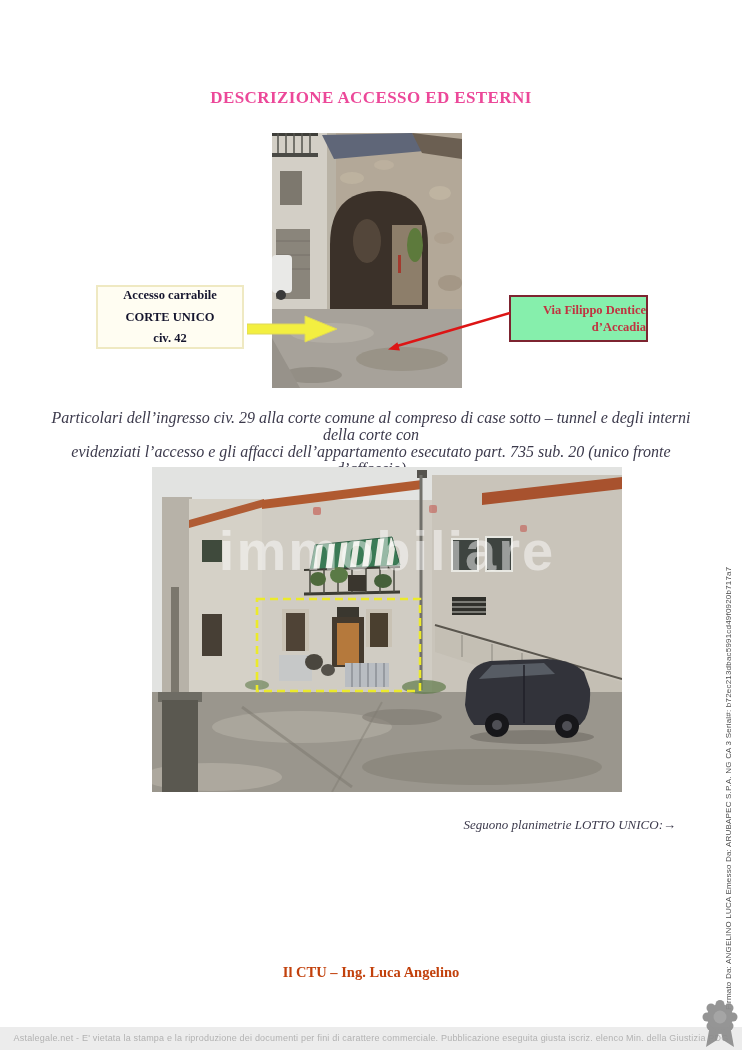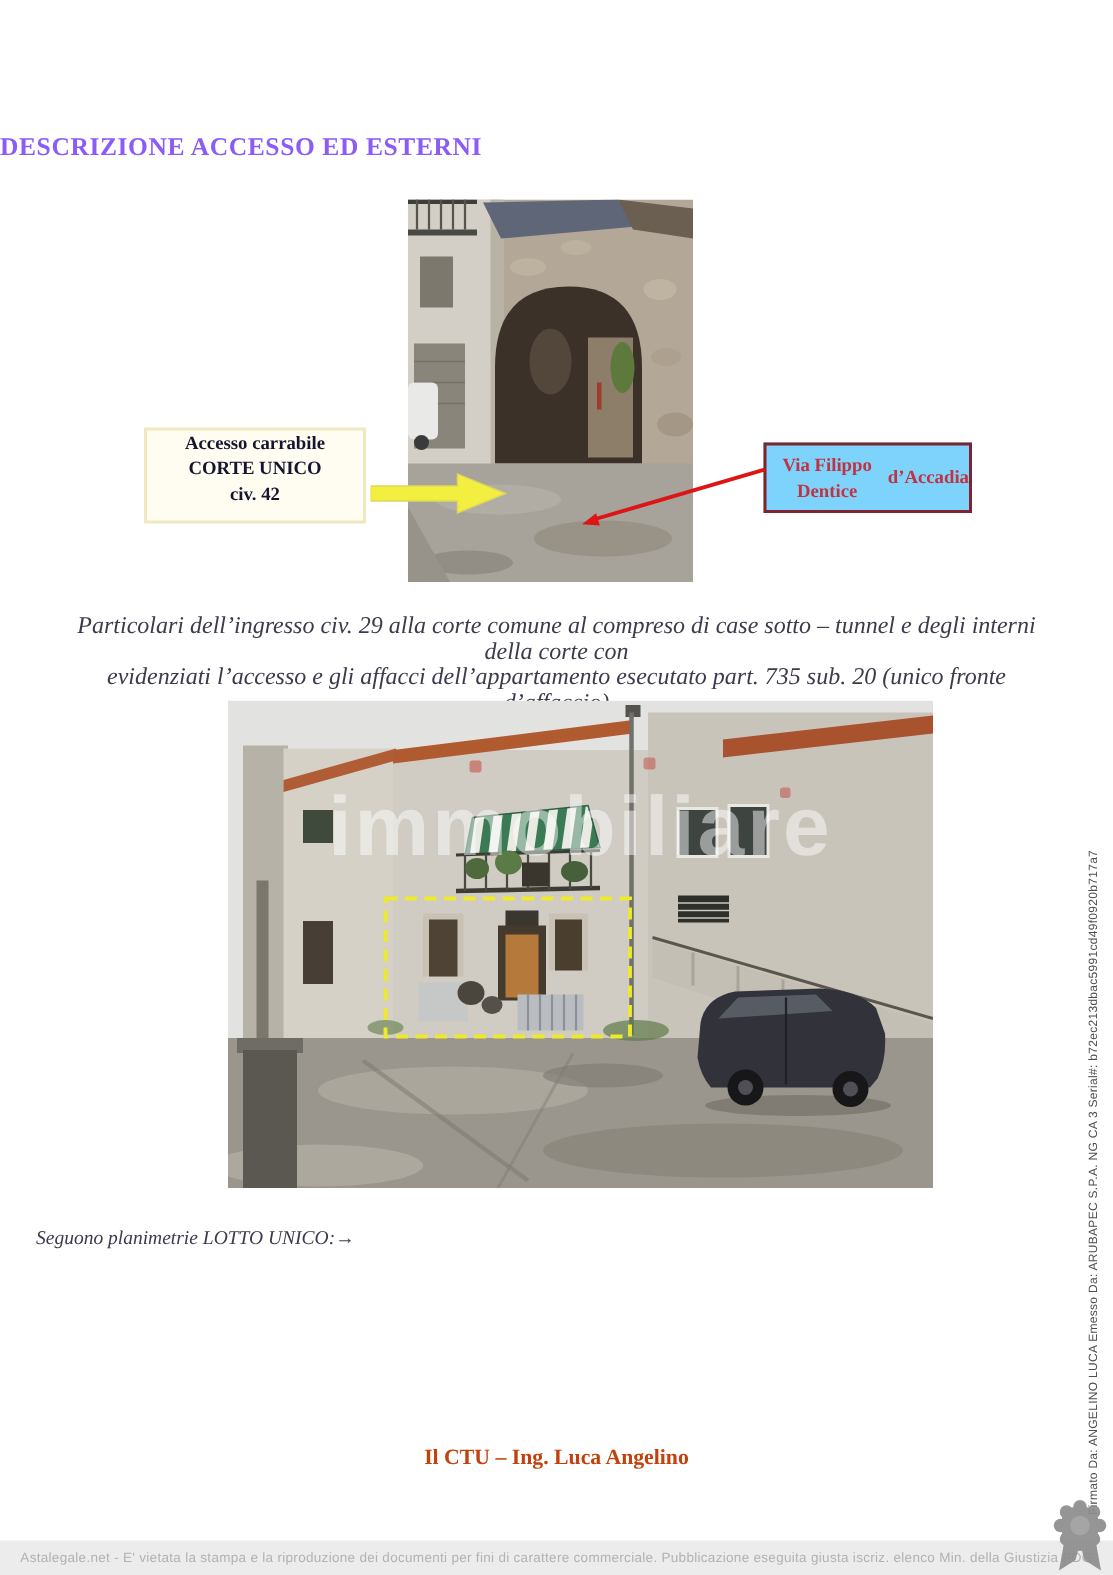"DESCRIZIONE ACCESSO ED ESTERNI" .title { color: #8b5cf6 -> #ec4899; text-align: left -> center }
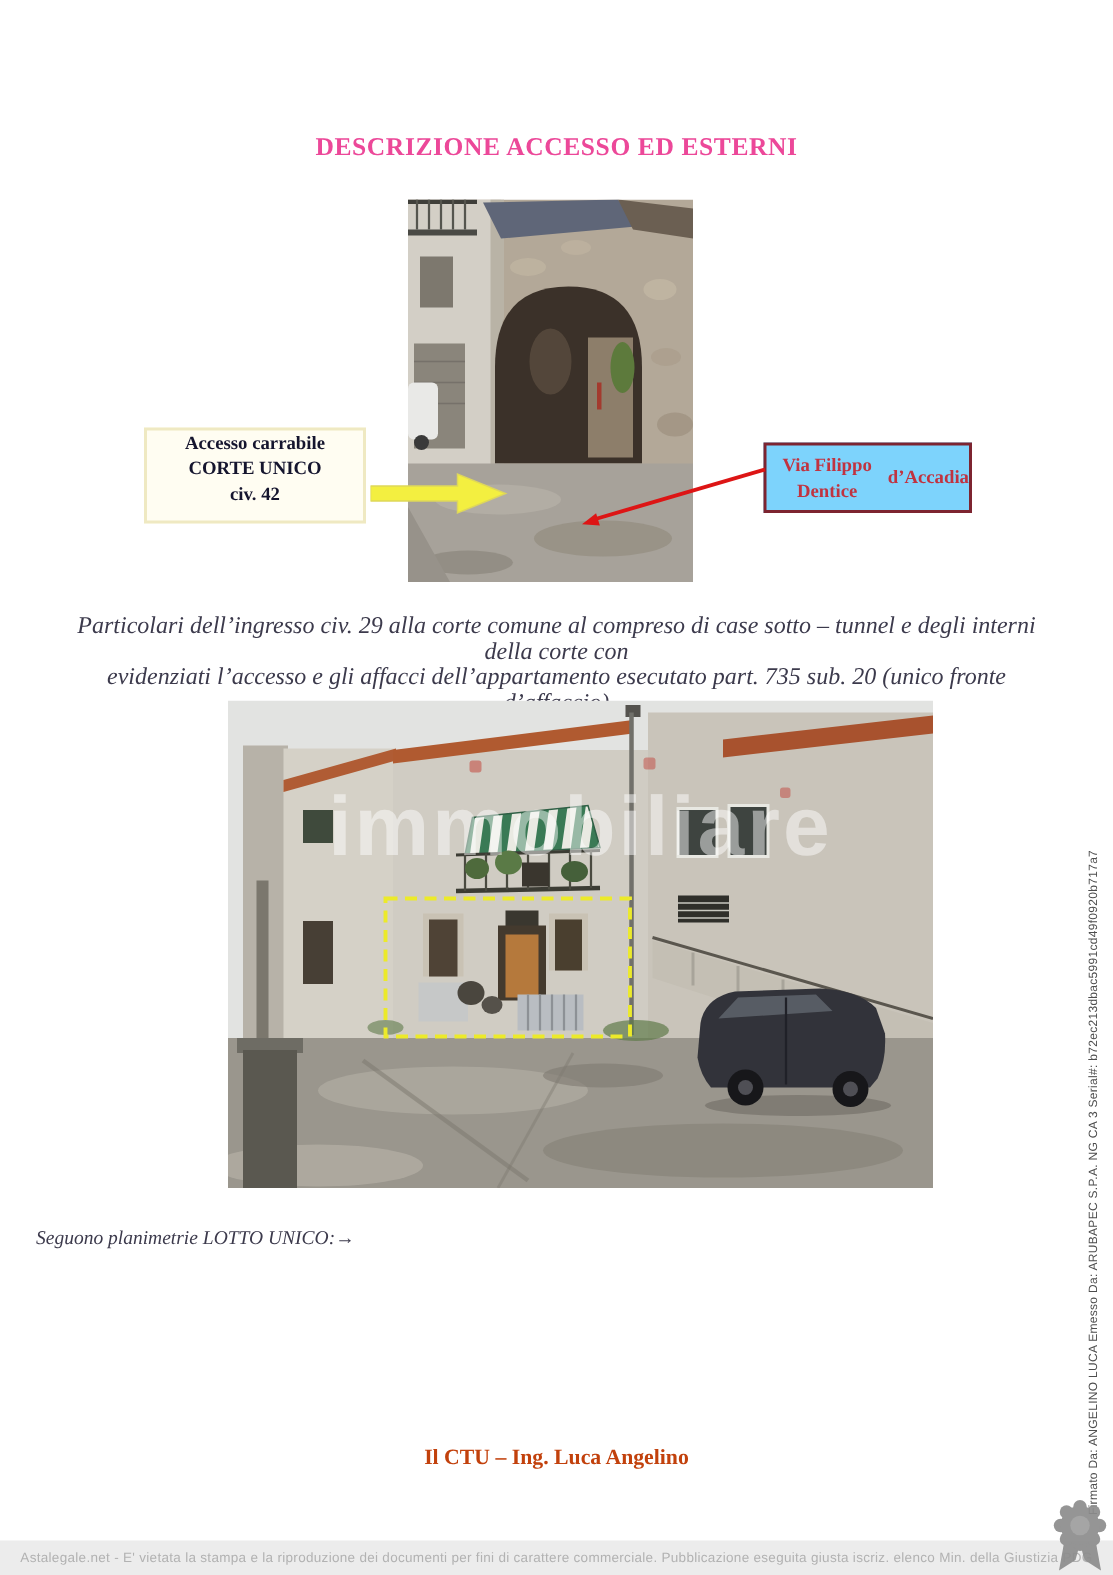"Accesso carrabile" .access-box { justify-content: flex-start -> space-between }
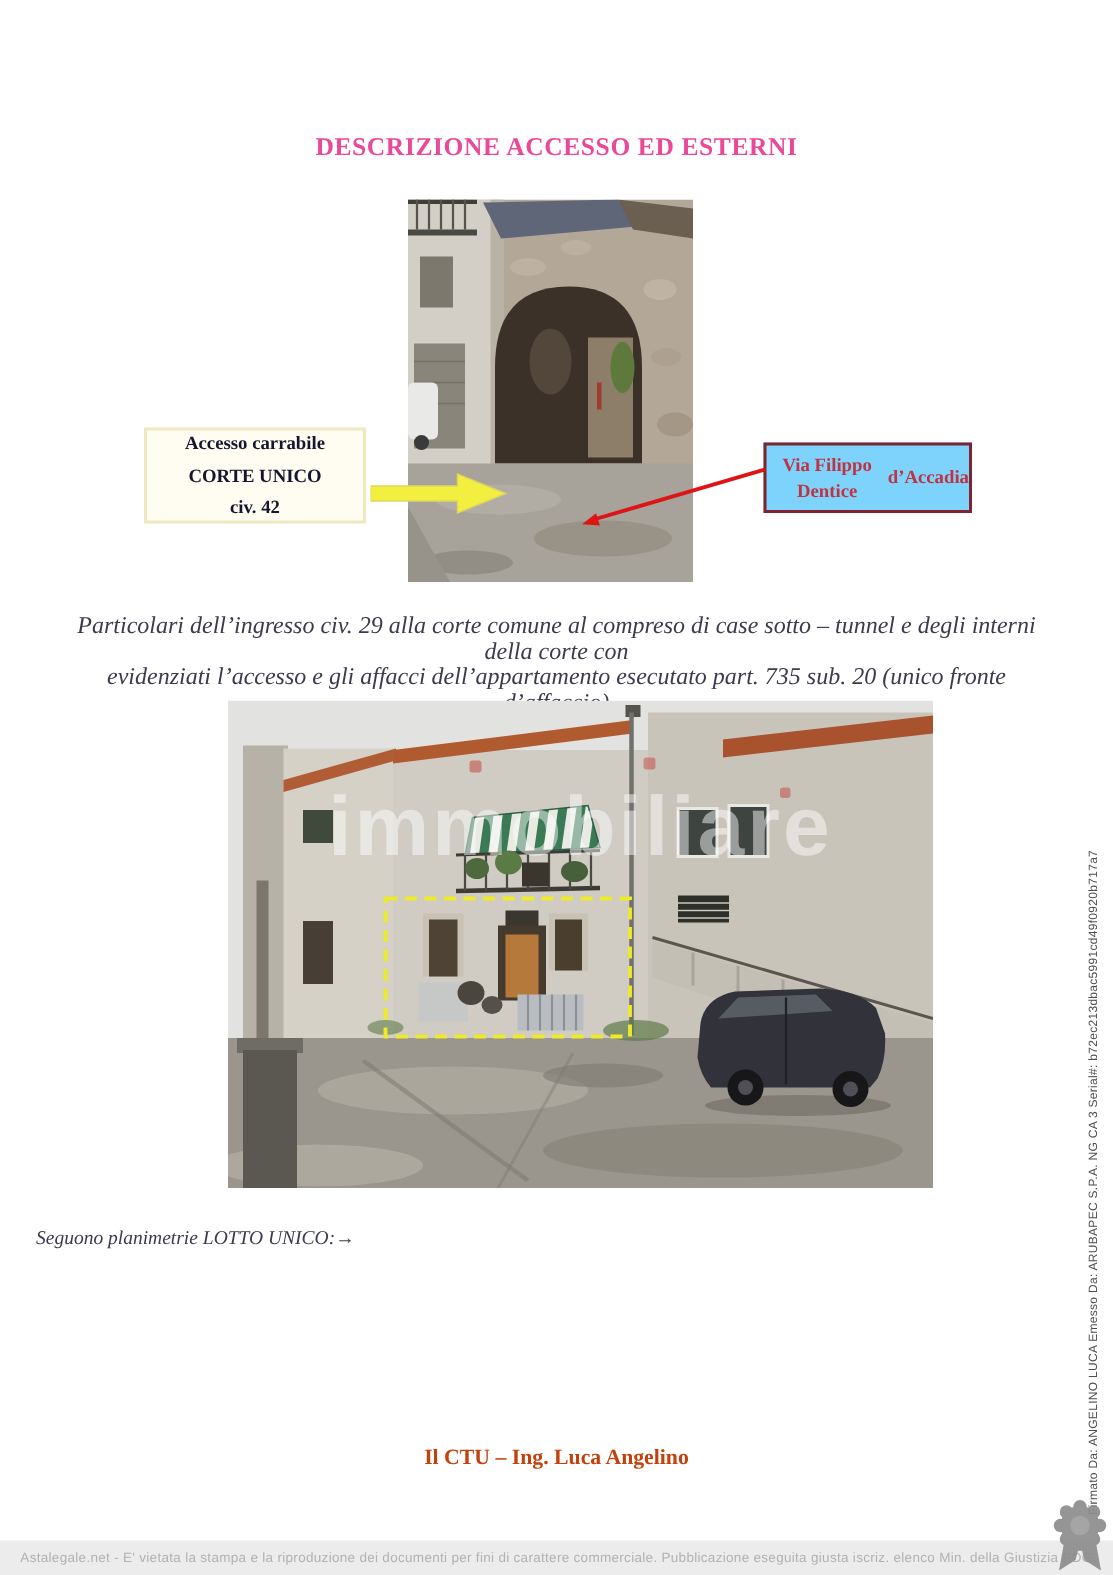"Via Filippo Dentice" .street-box { align-items: center -> flex-end; background: #7dd3fc -> #86efac; flex-direction: row -> column }
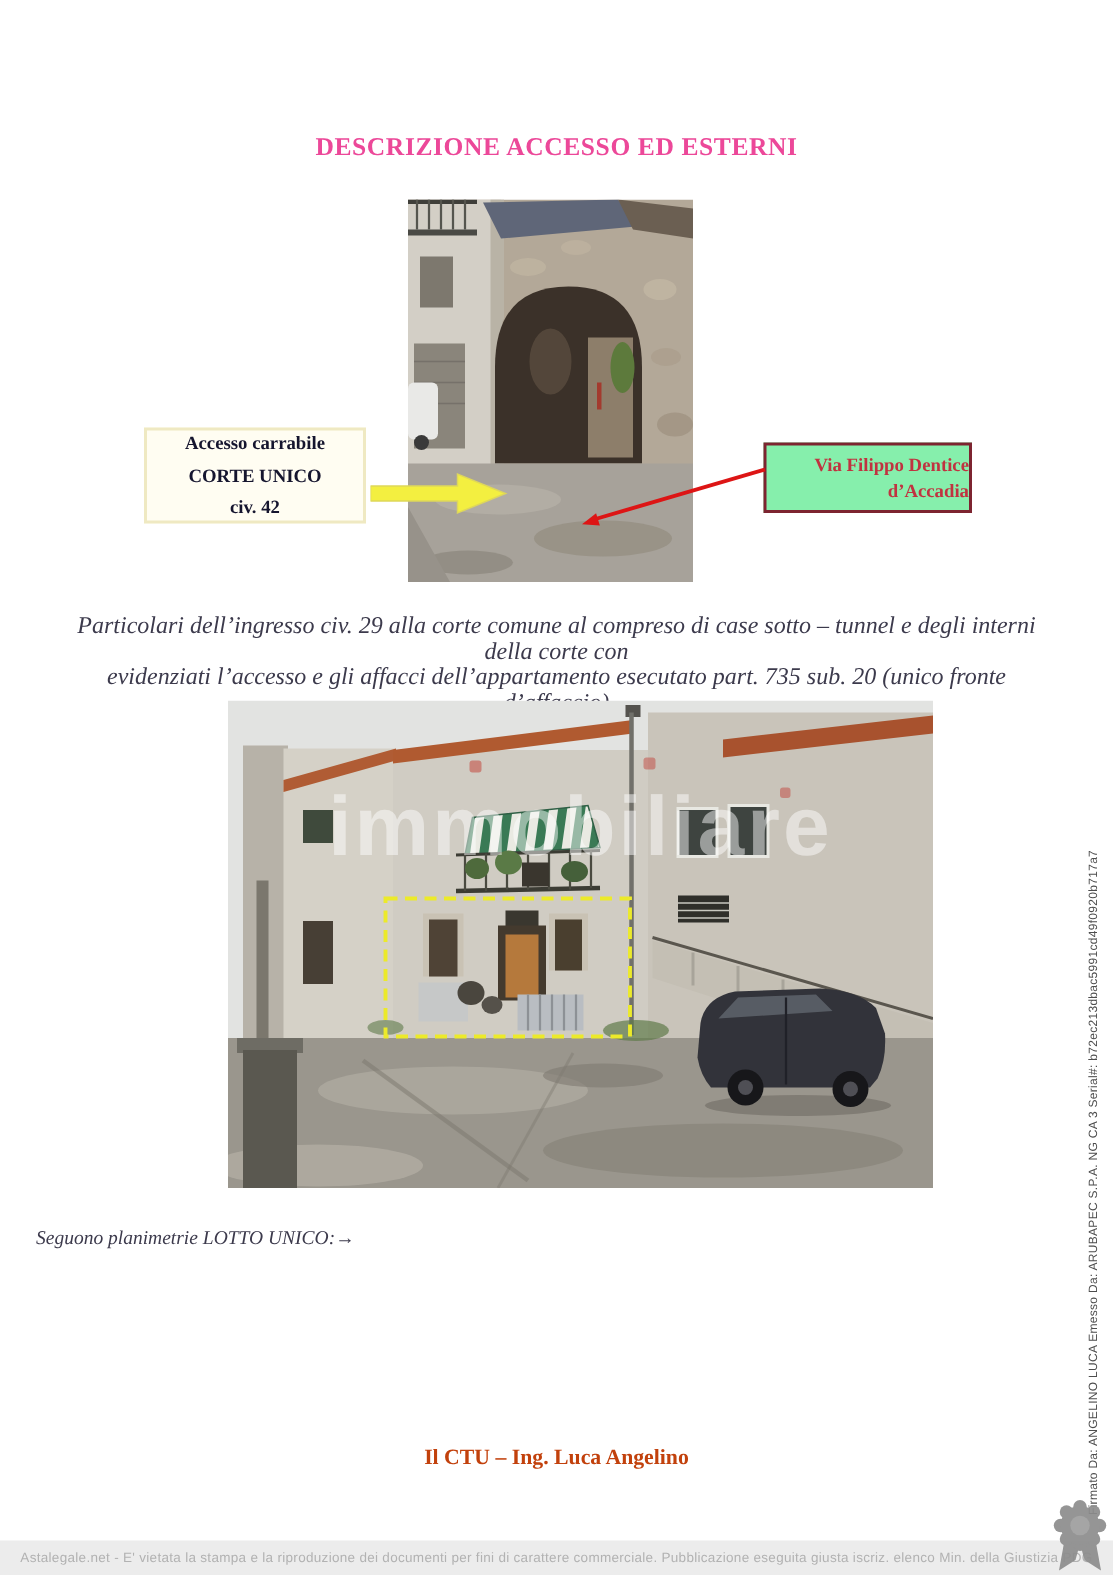"Seguono planimetrie LOTTO UNICO:→" .seguono { text-align: left -> right }
